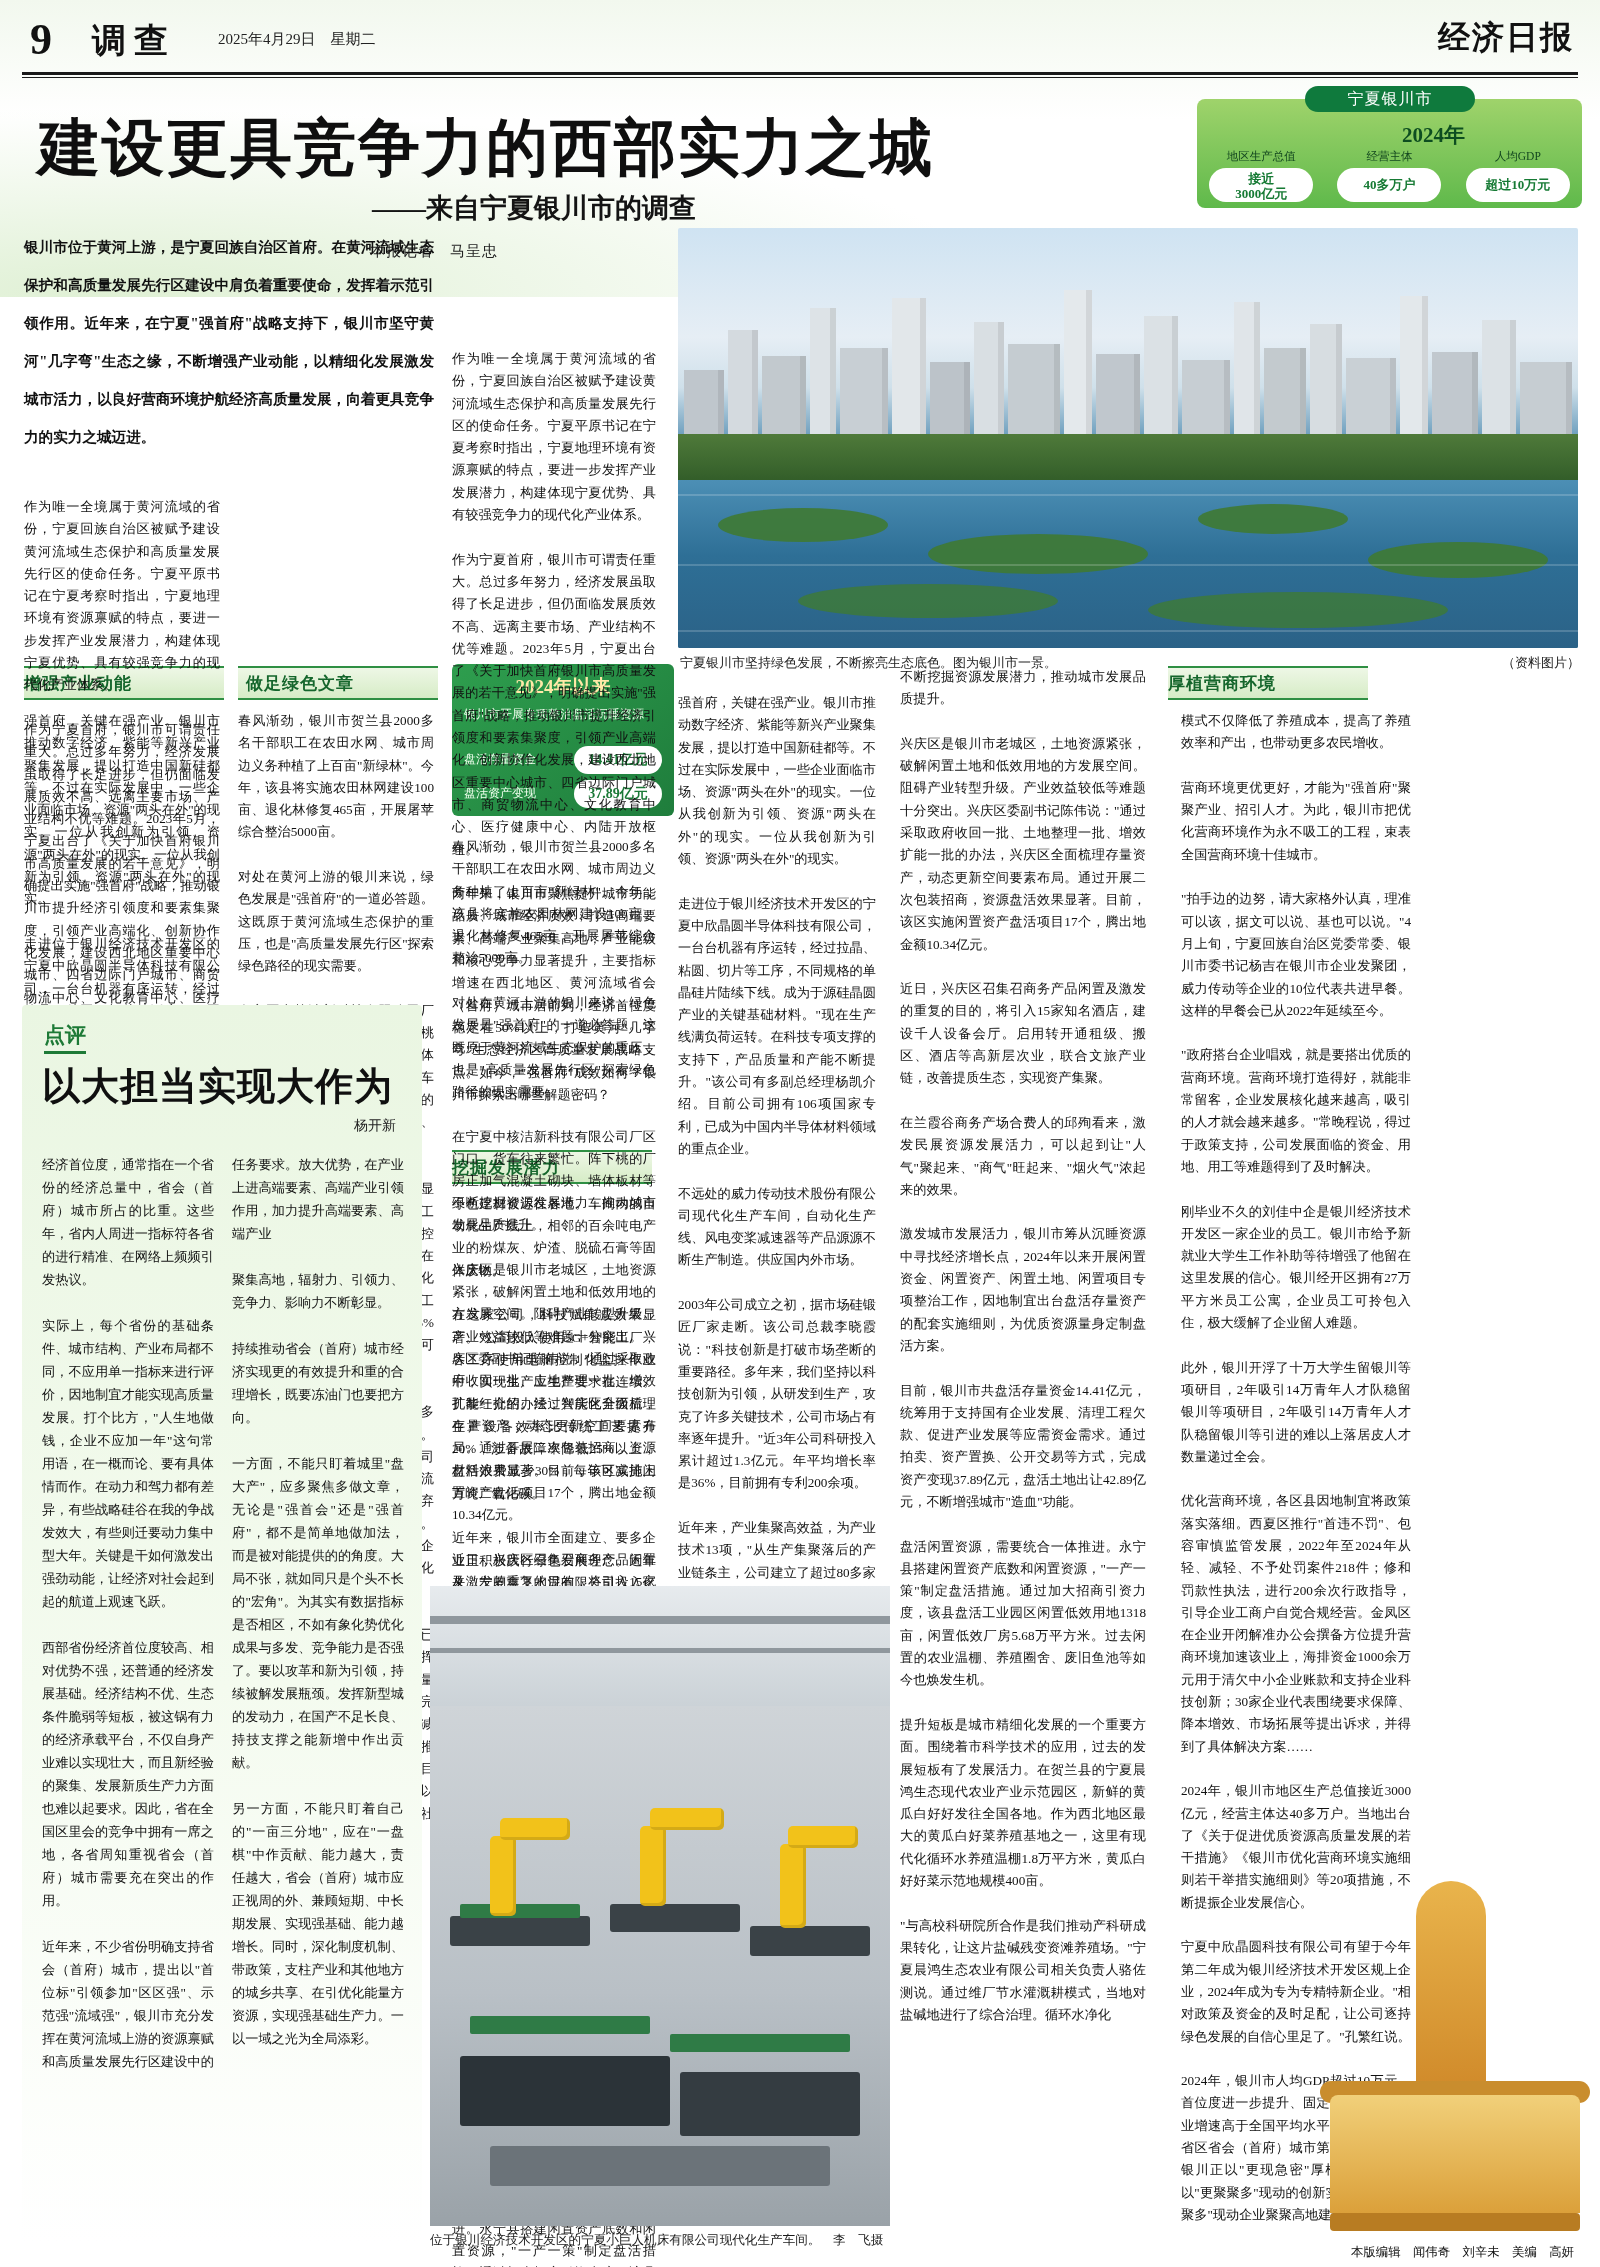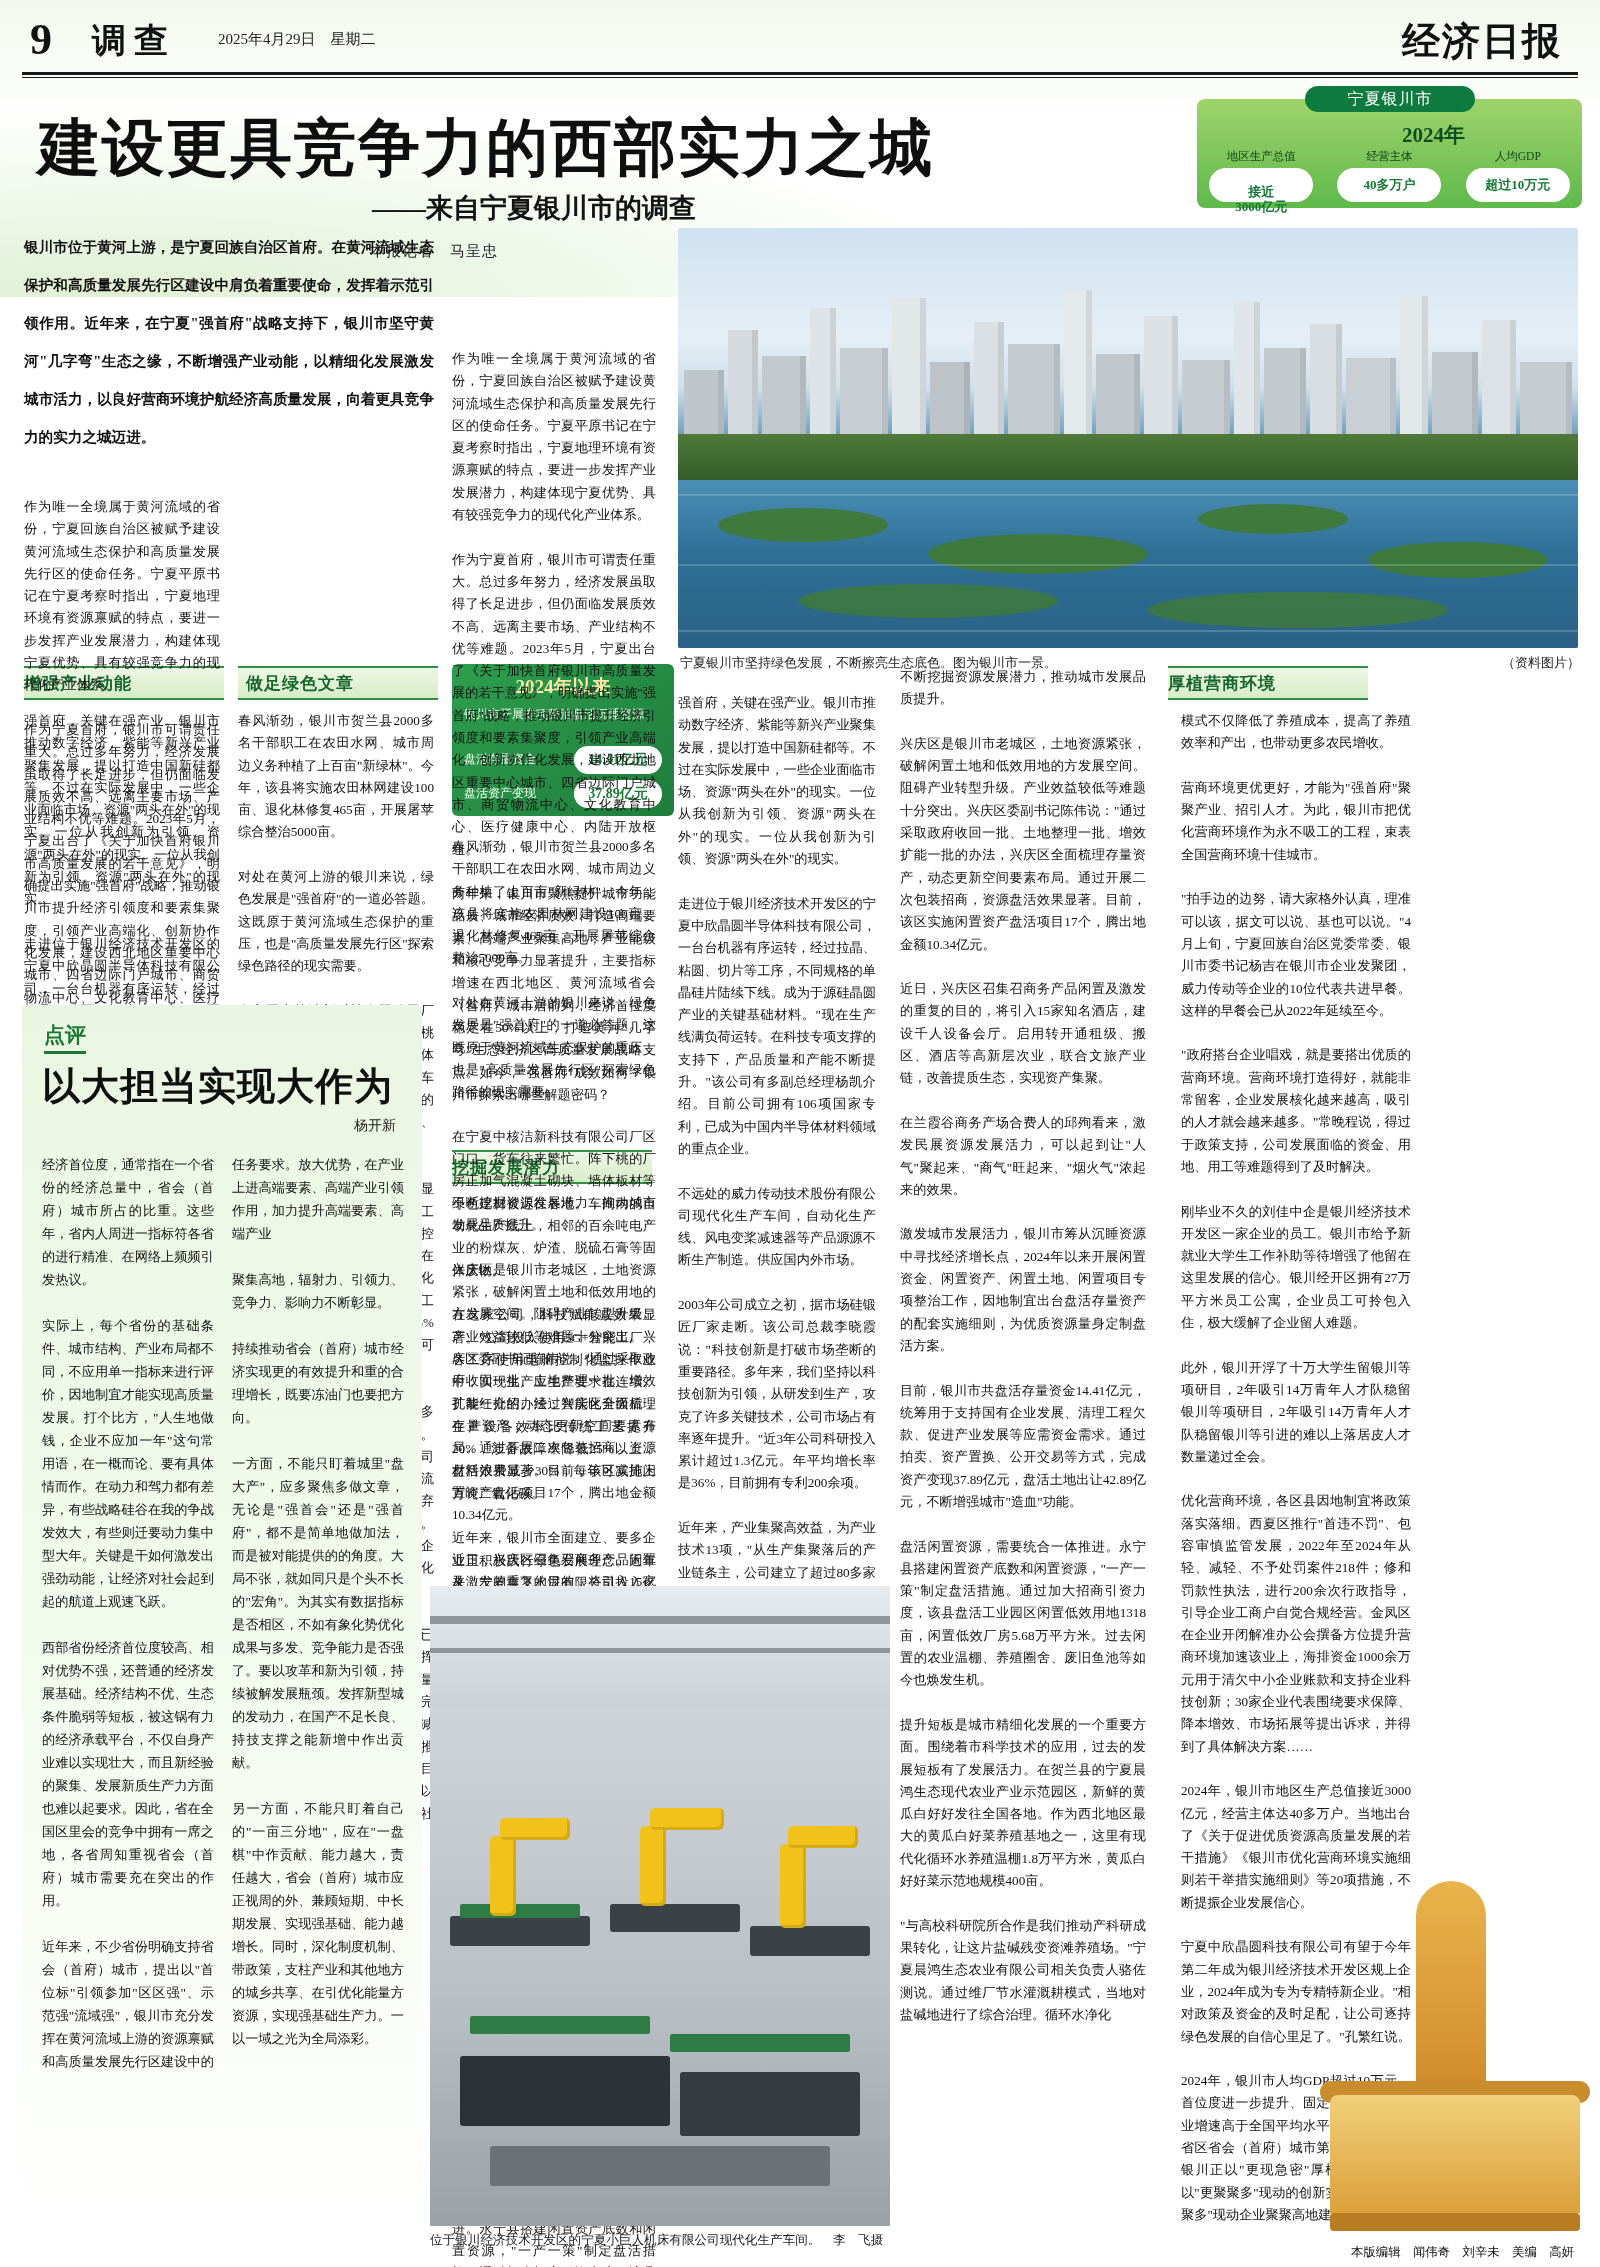"经济日报" .paper-logo { font-size: 38px -> 32px; right: 38px -> 26px }
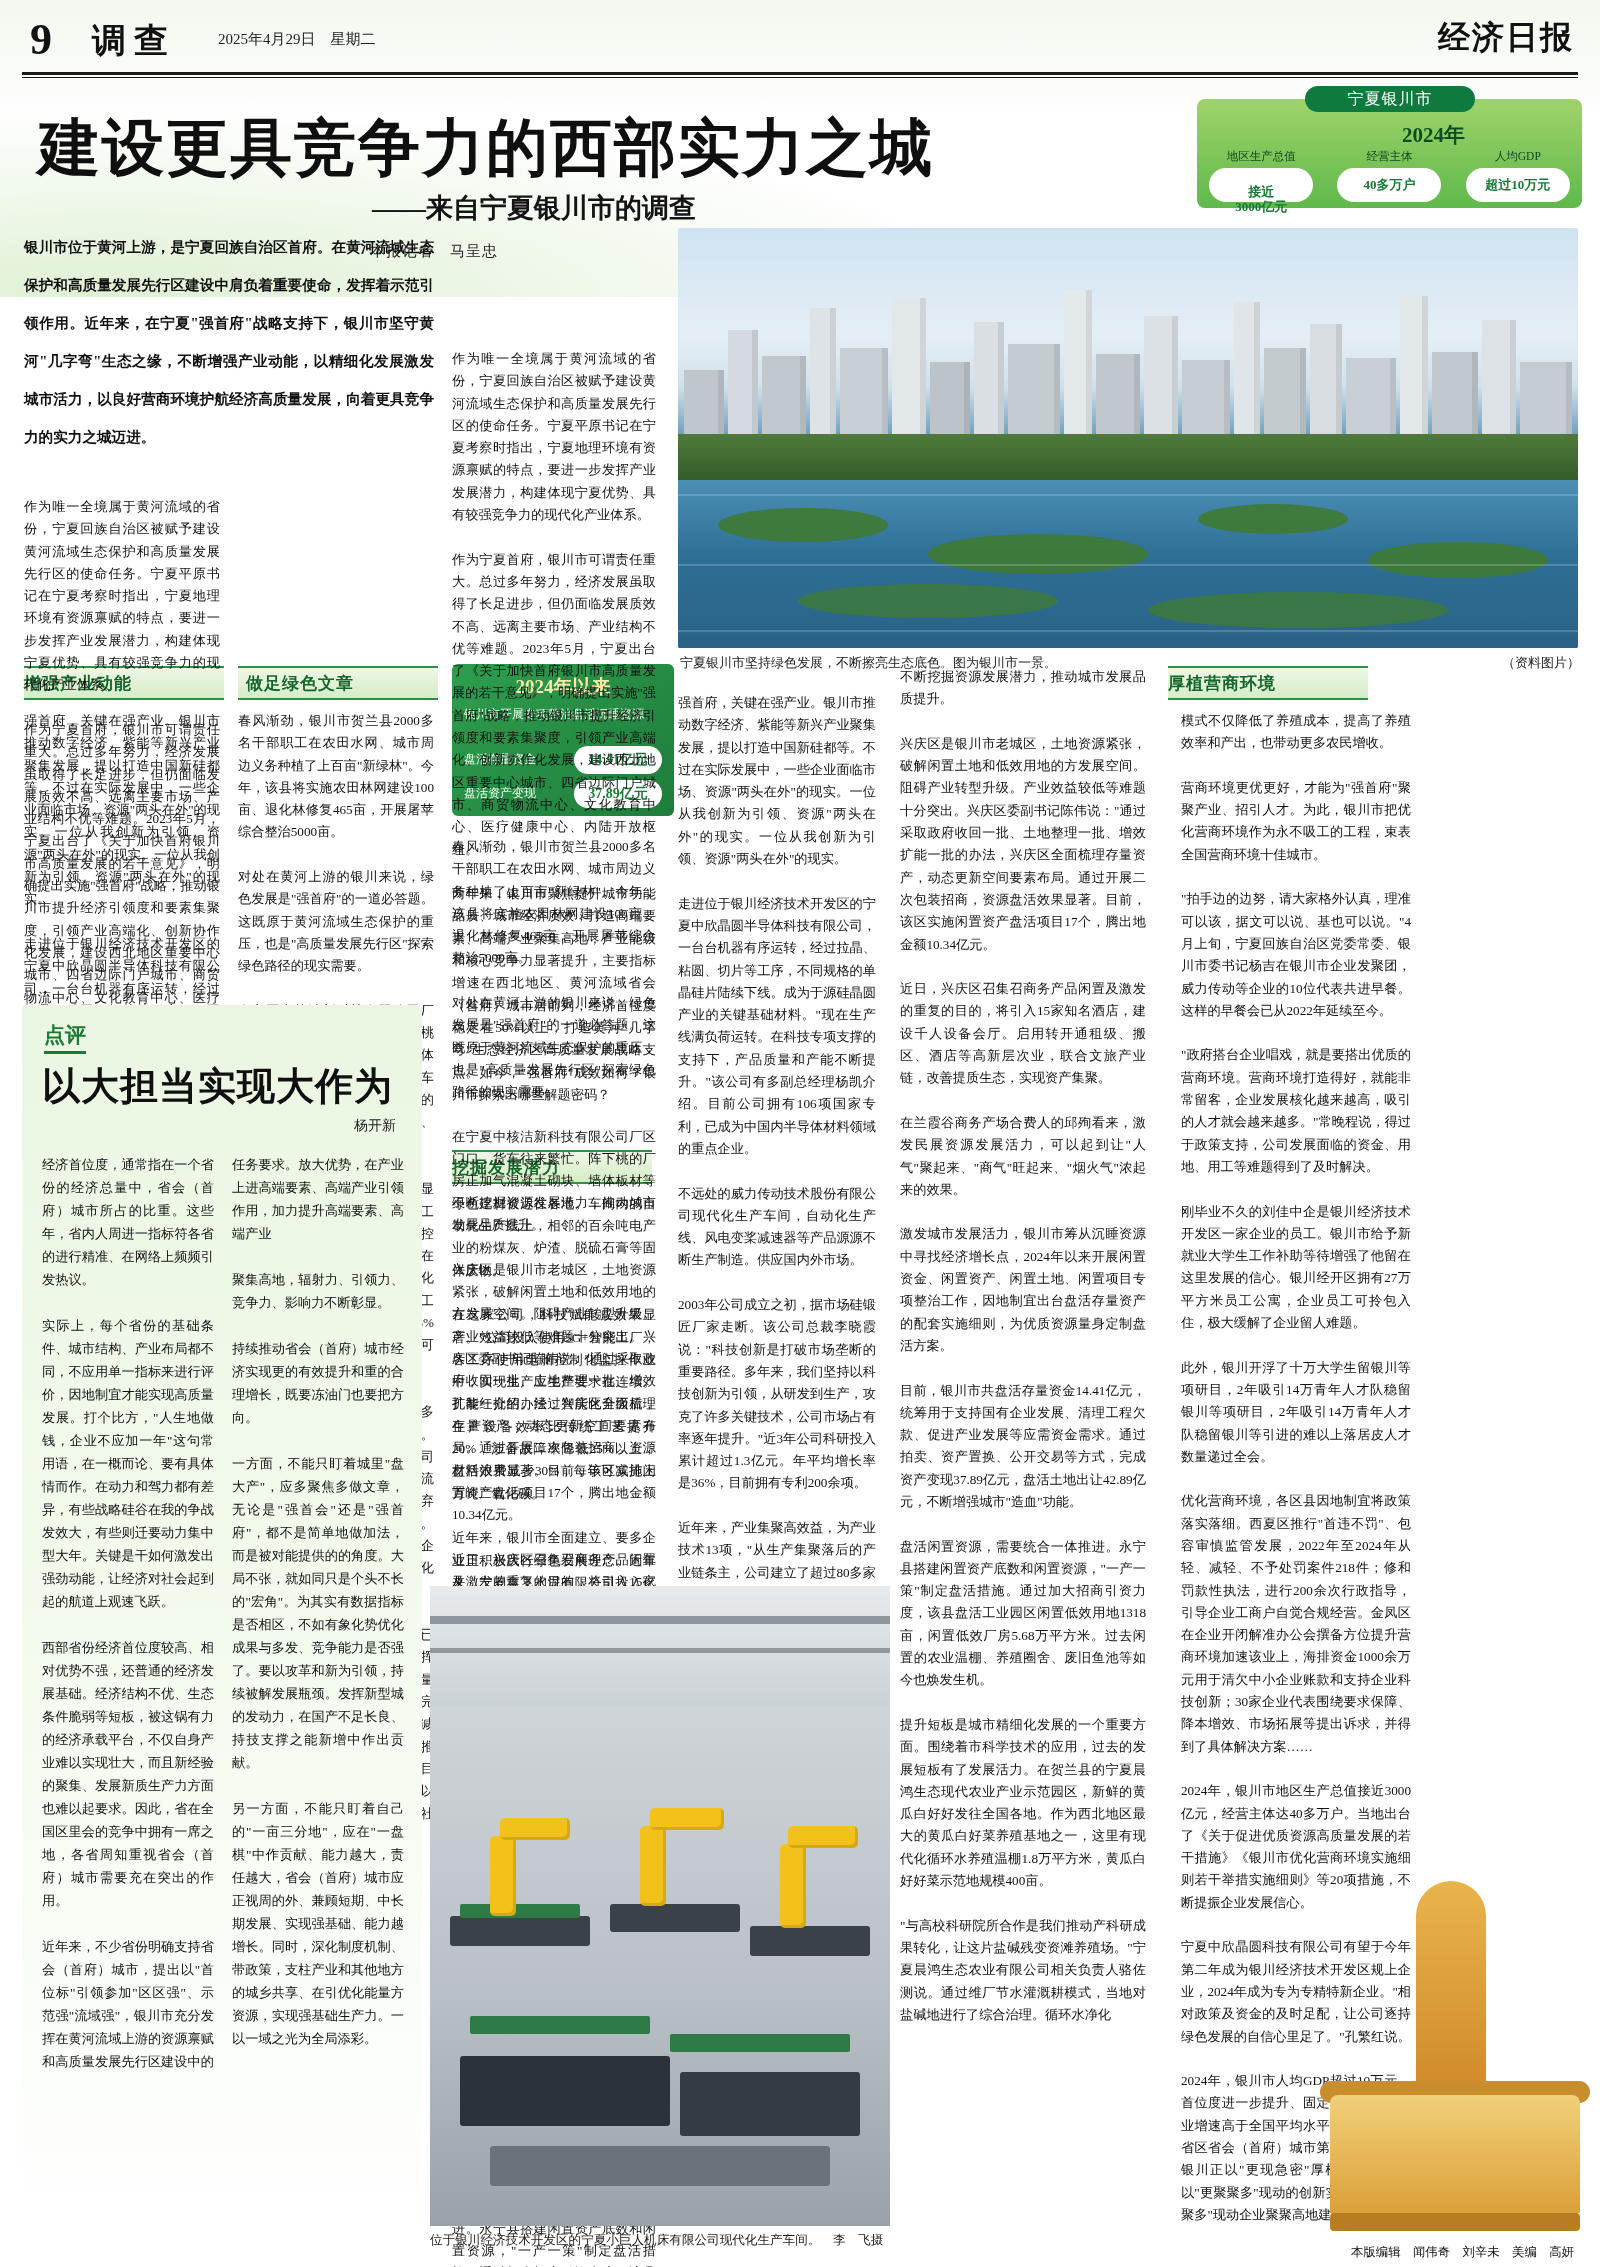"接近" div.stat-pill { padding-top: 16px -> 3px }
